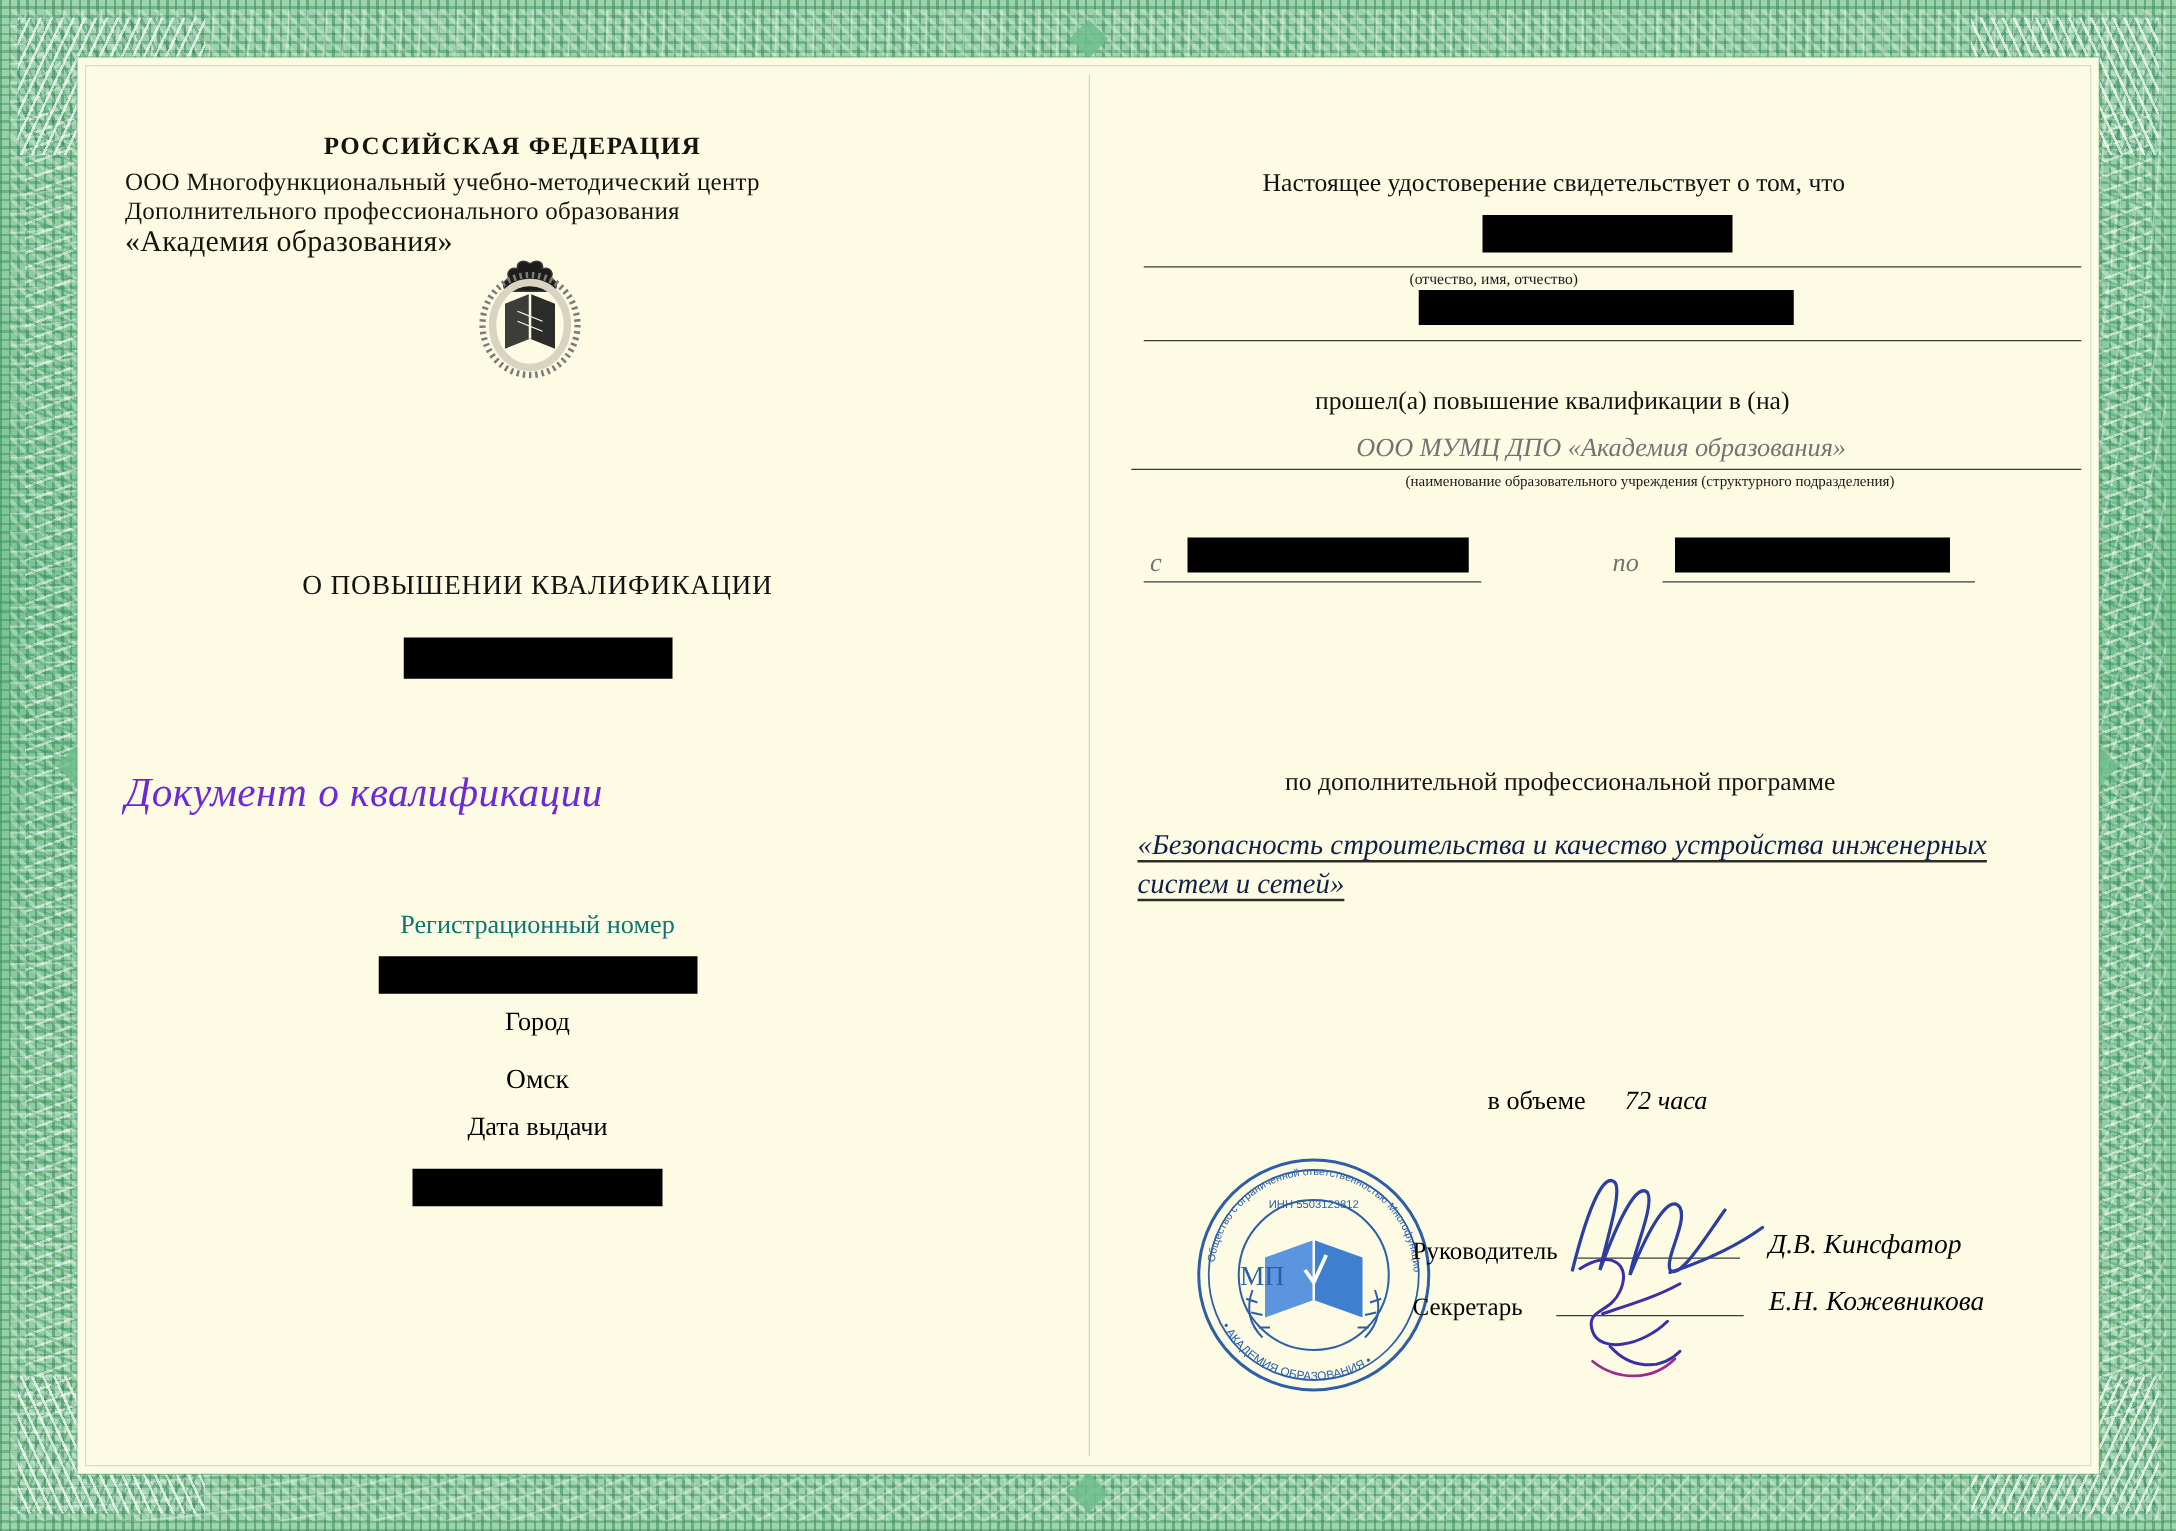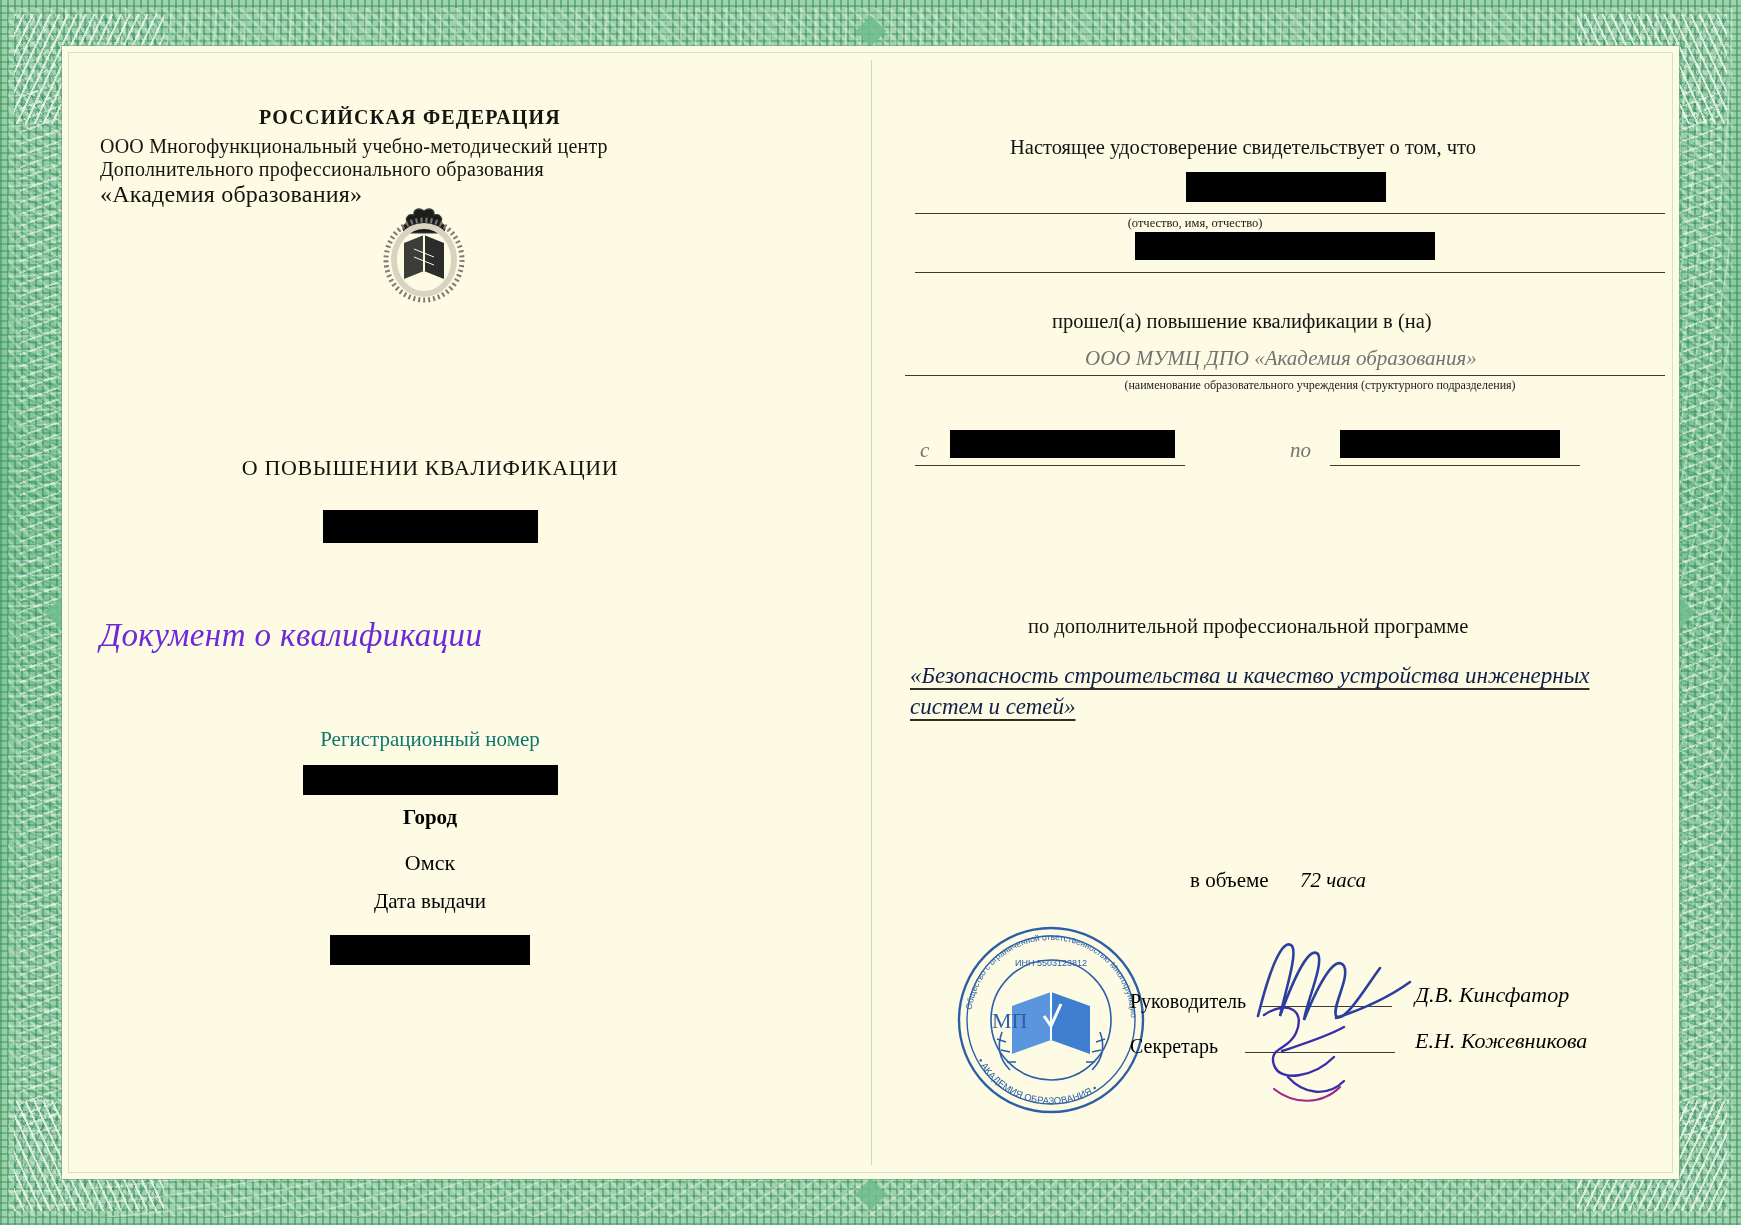"Город" .city-label { font-weight: bold -> none }
